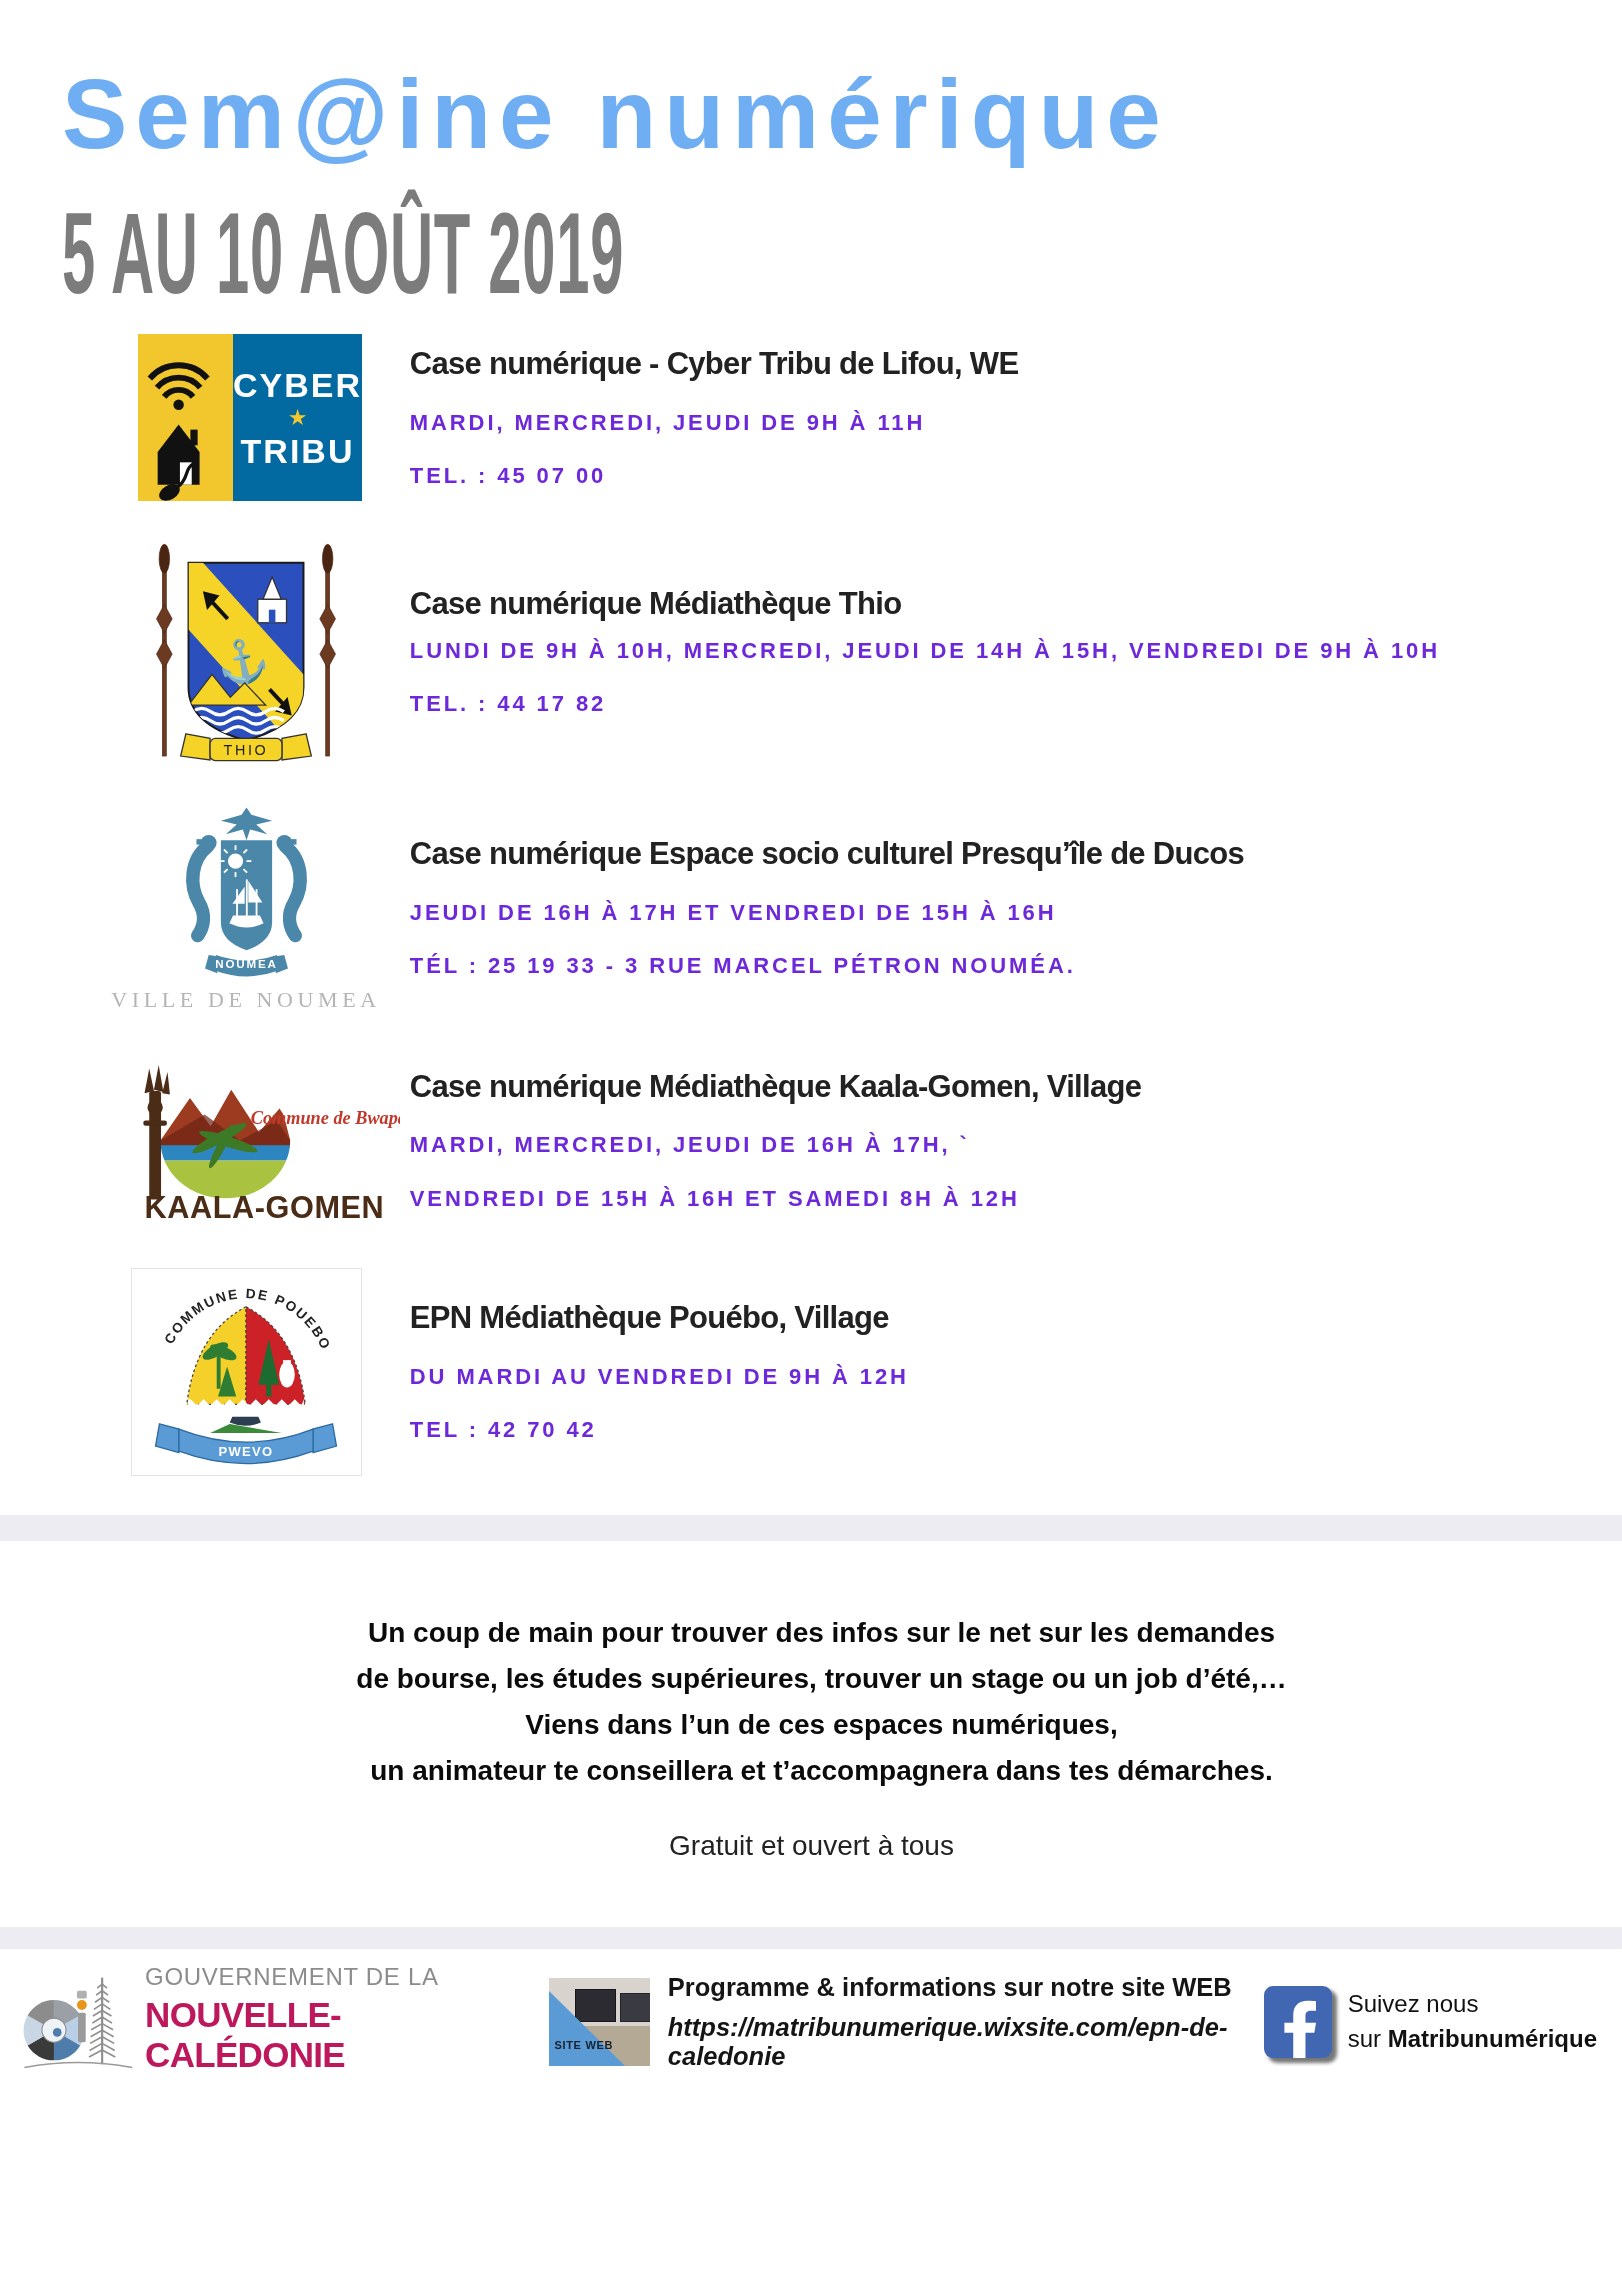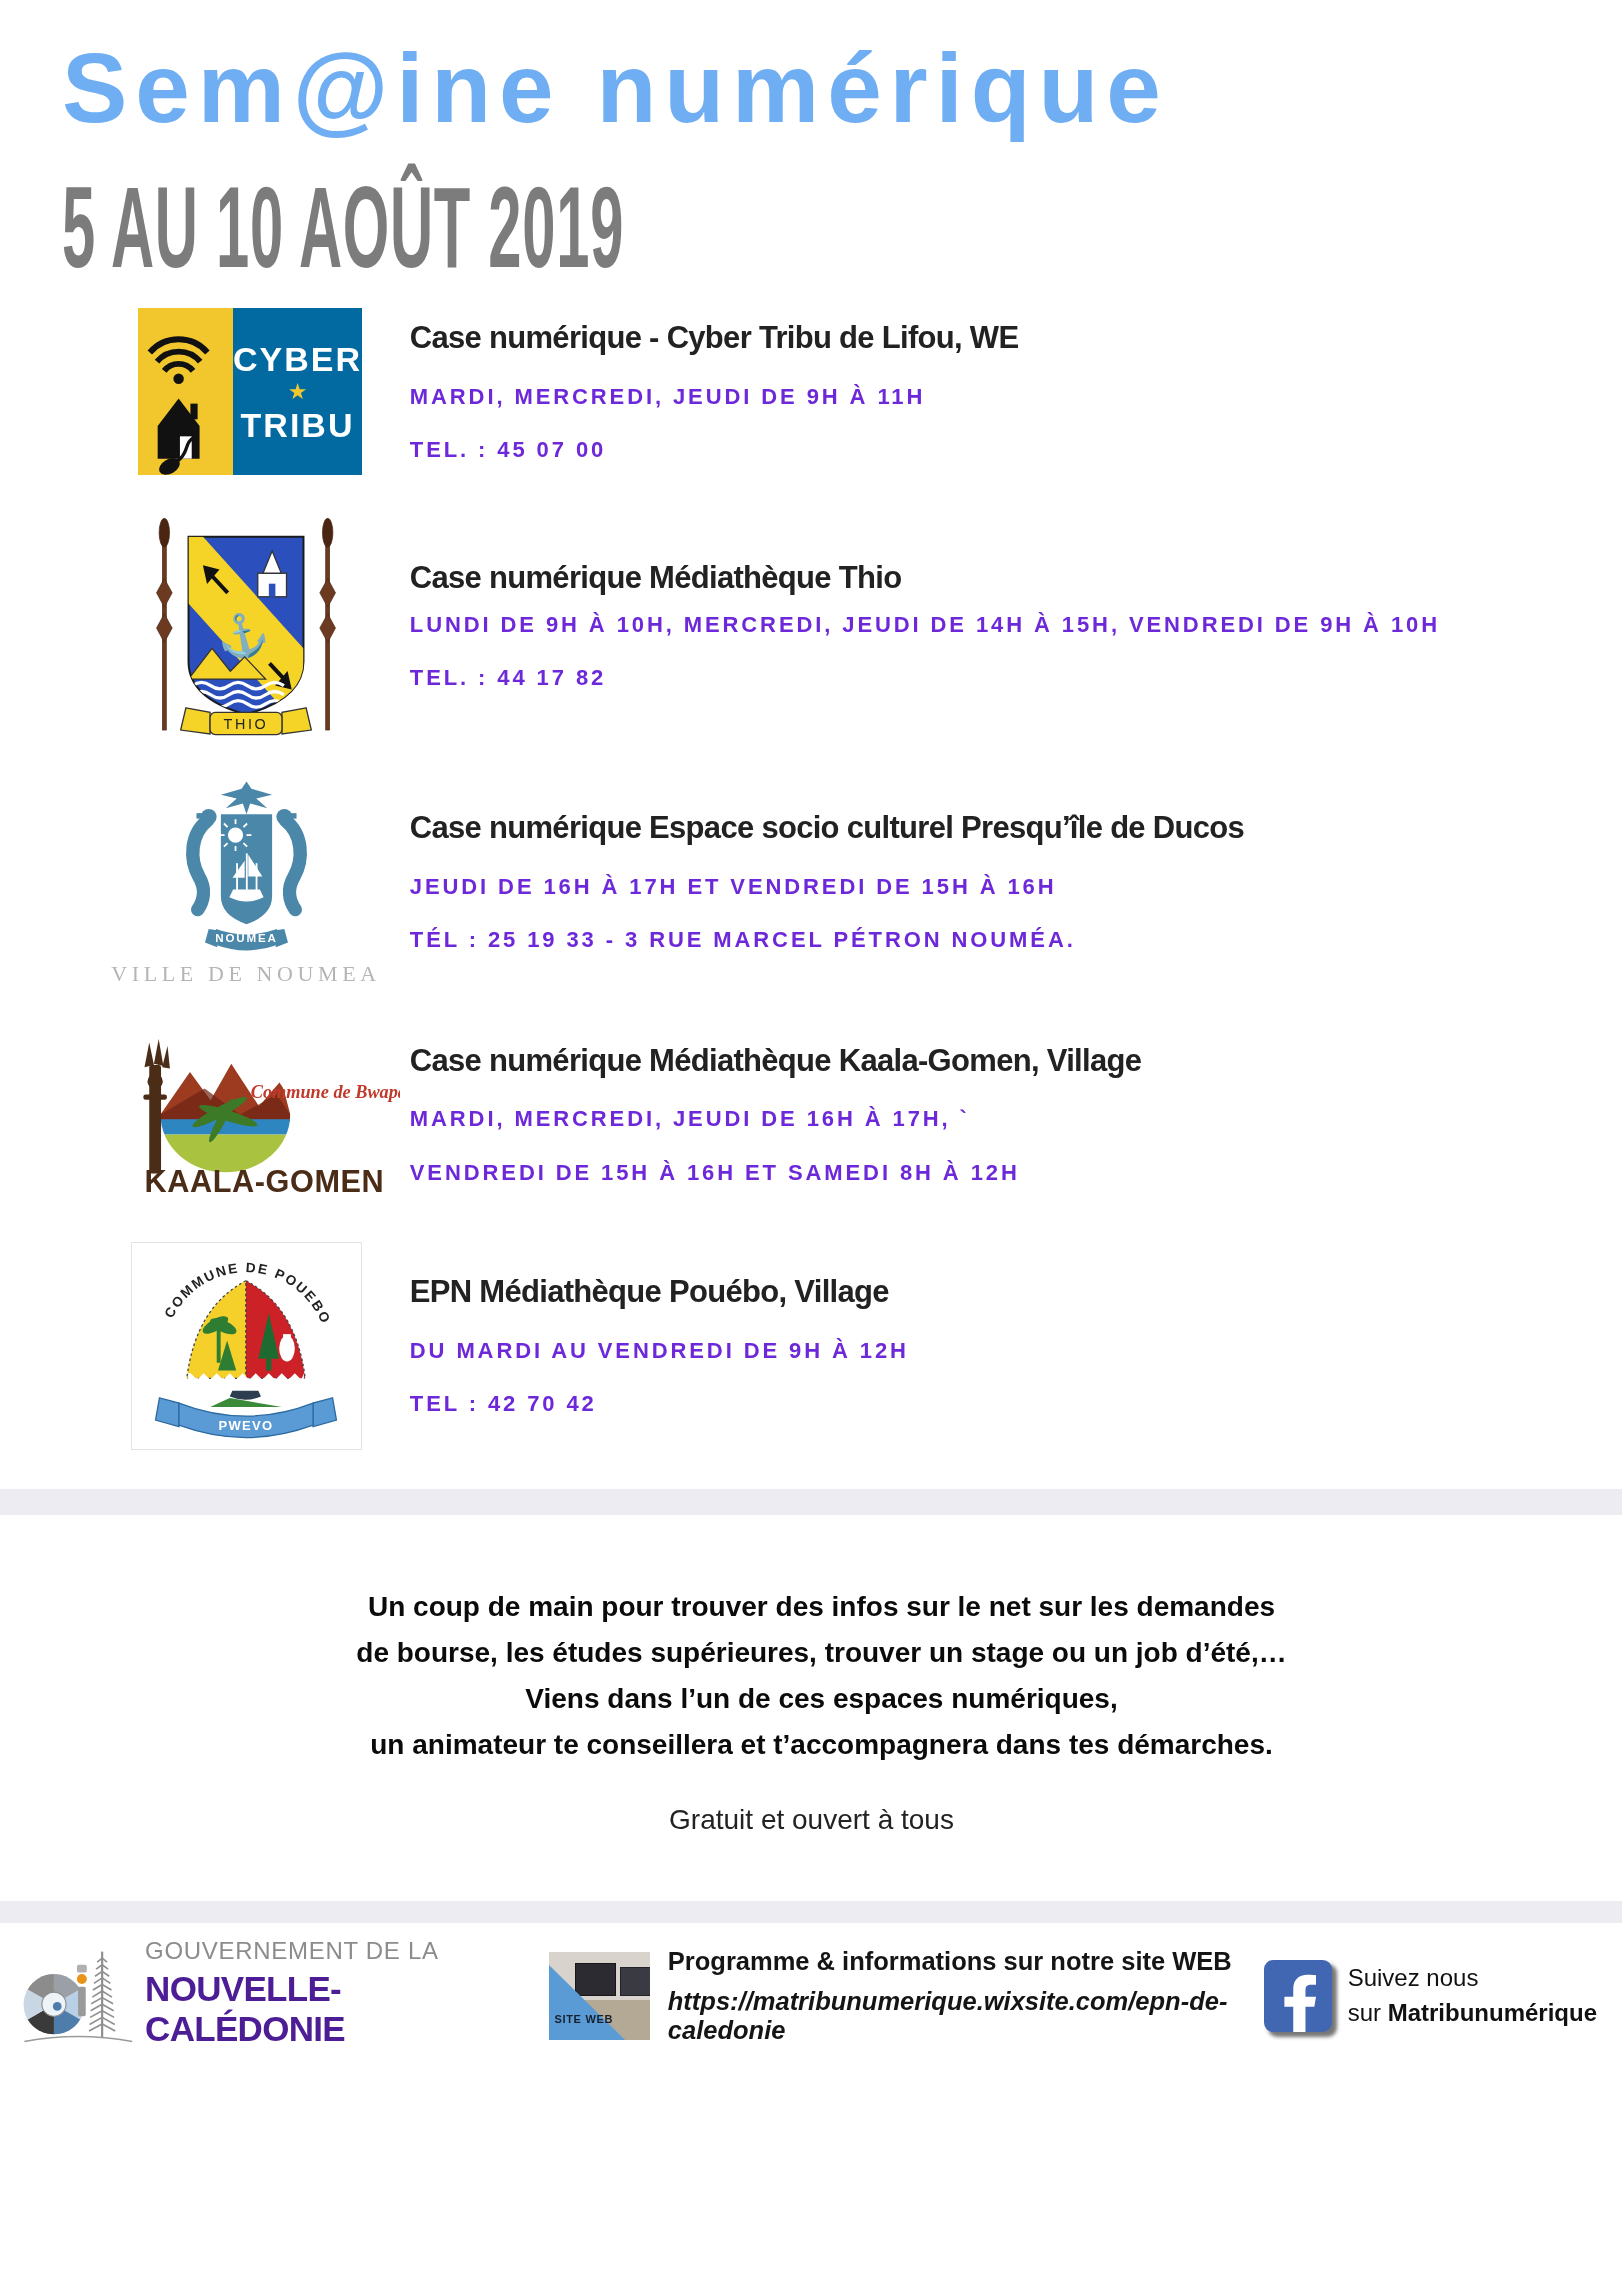"Sem@ine numérique" .header { padding: 39px 0 0 62px -> 65px 0 0 62px }
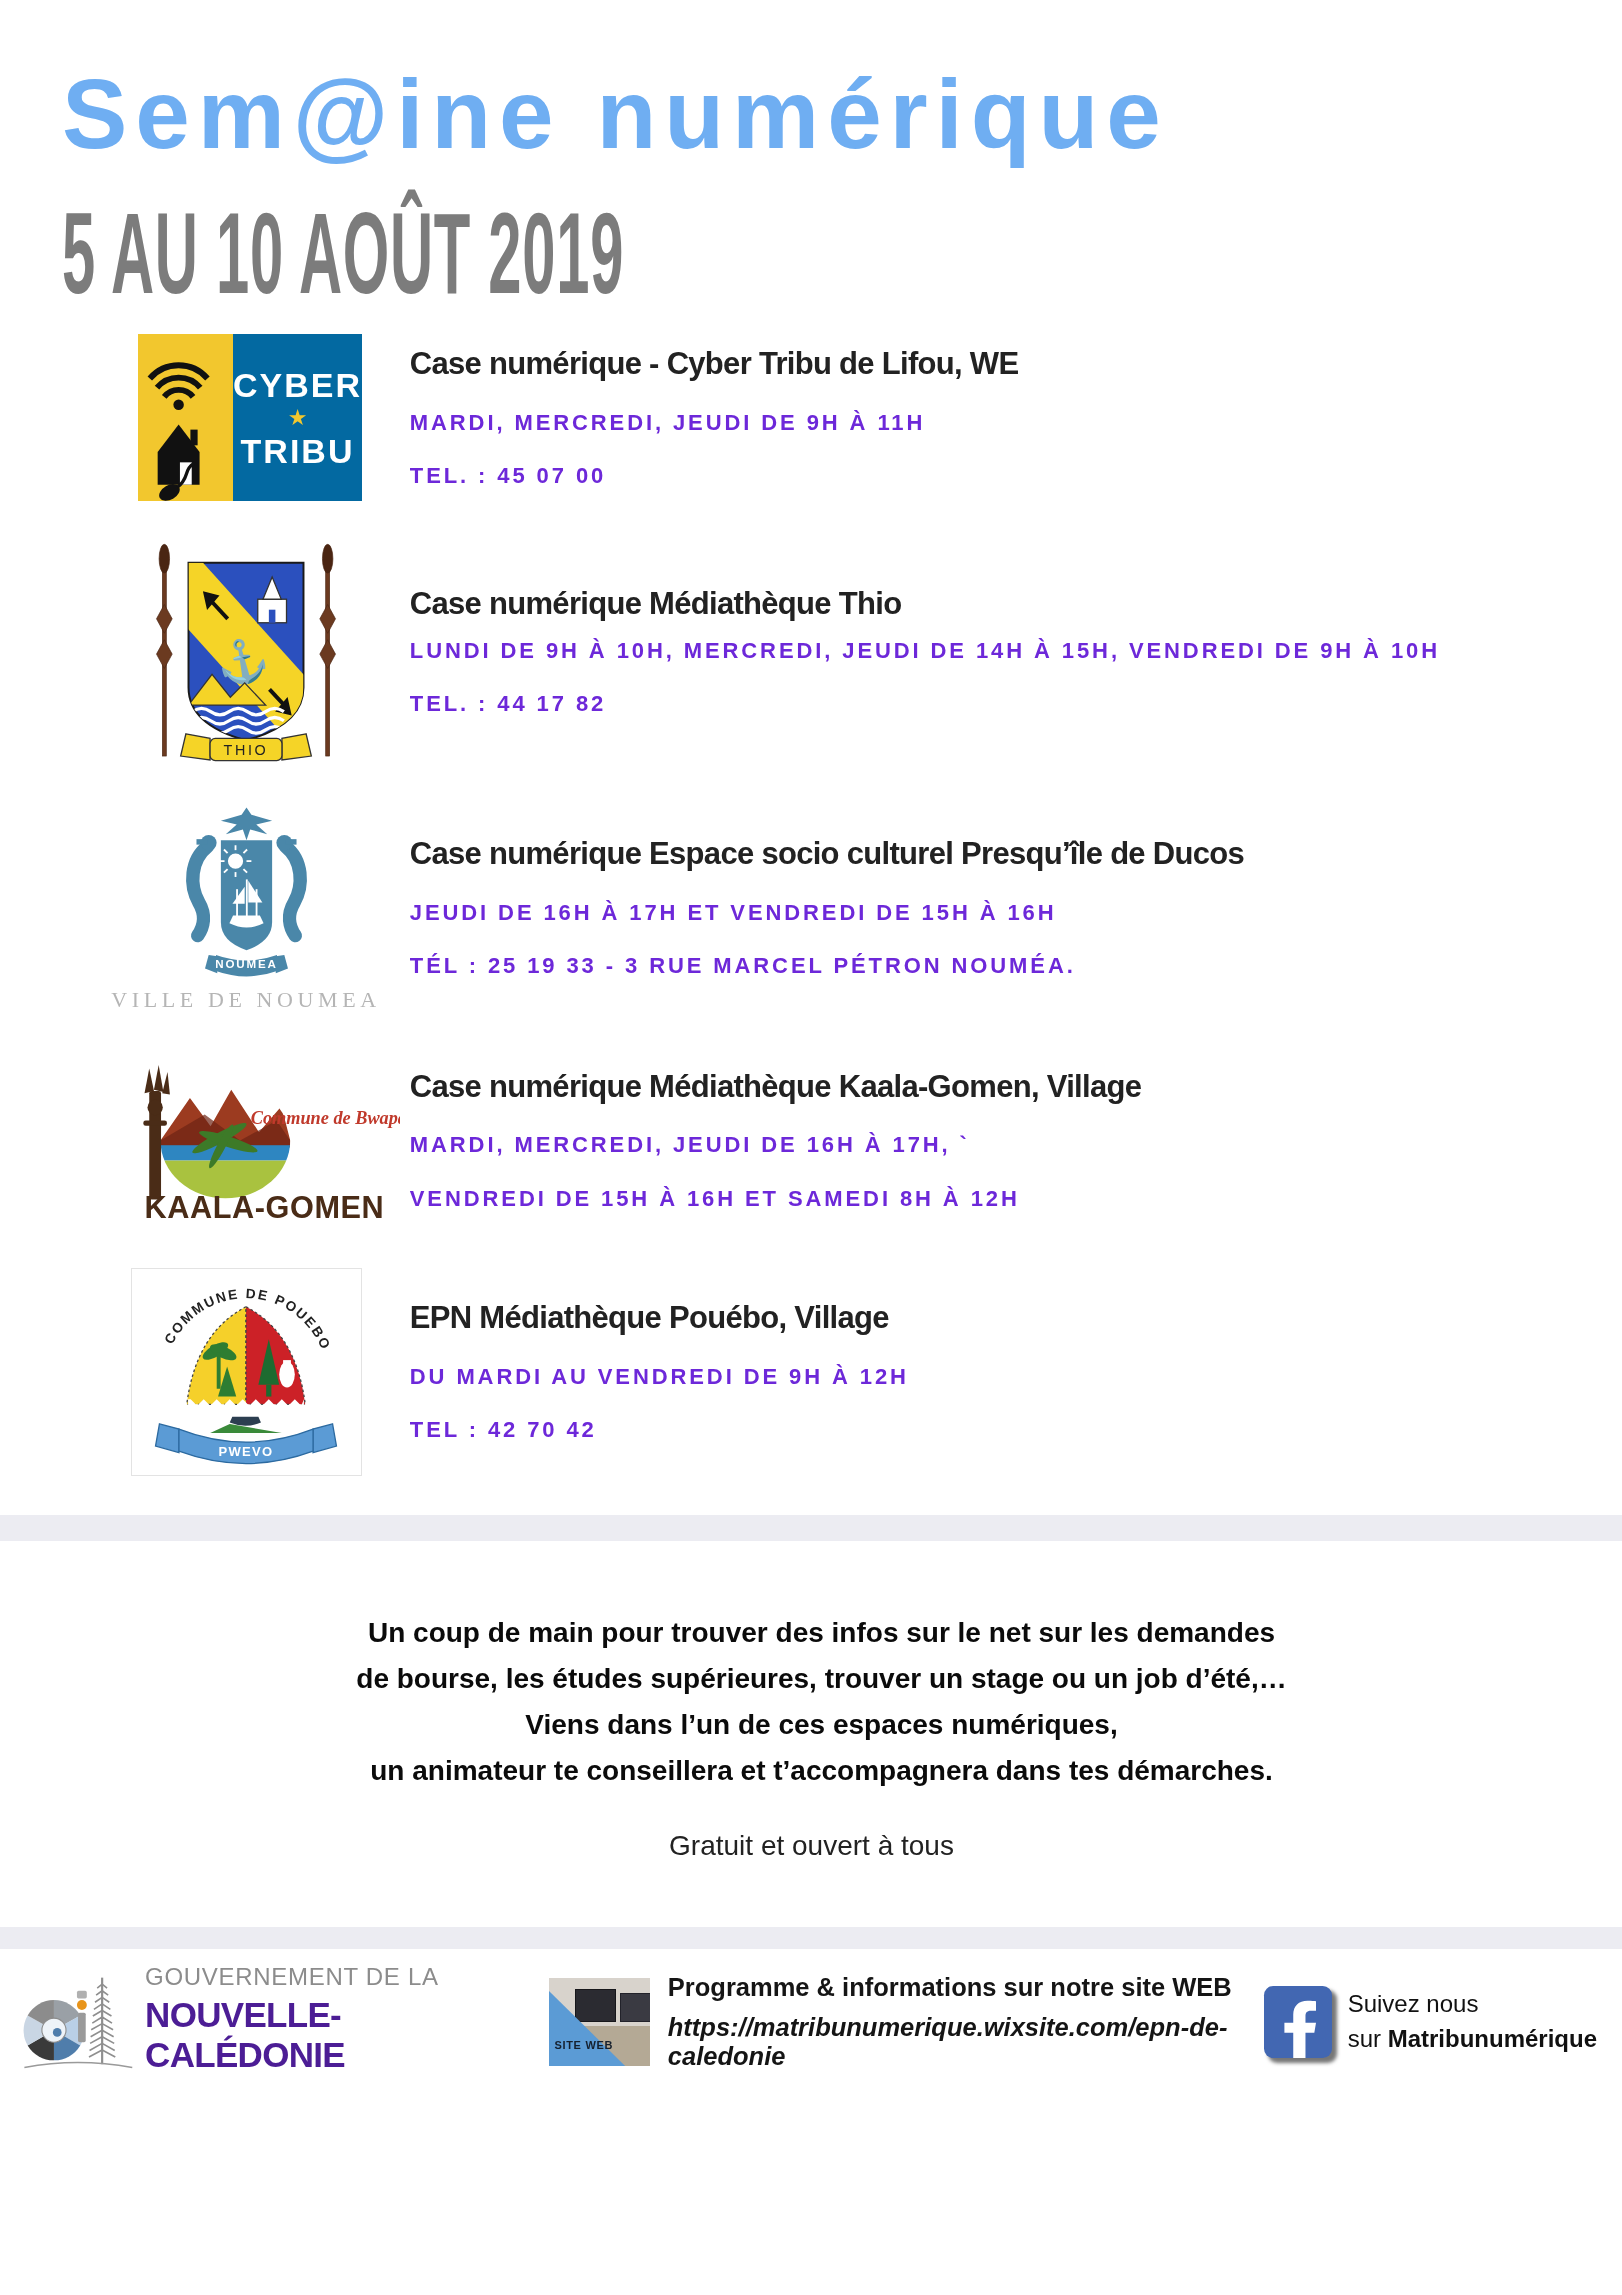"NOUVELLE-CALÉDONIE" .gov-line2 { color: #4c1d95 -> #be185d }
